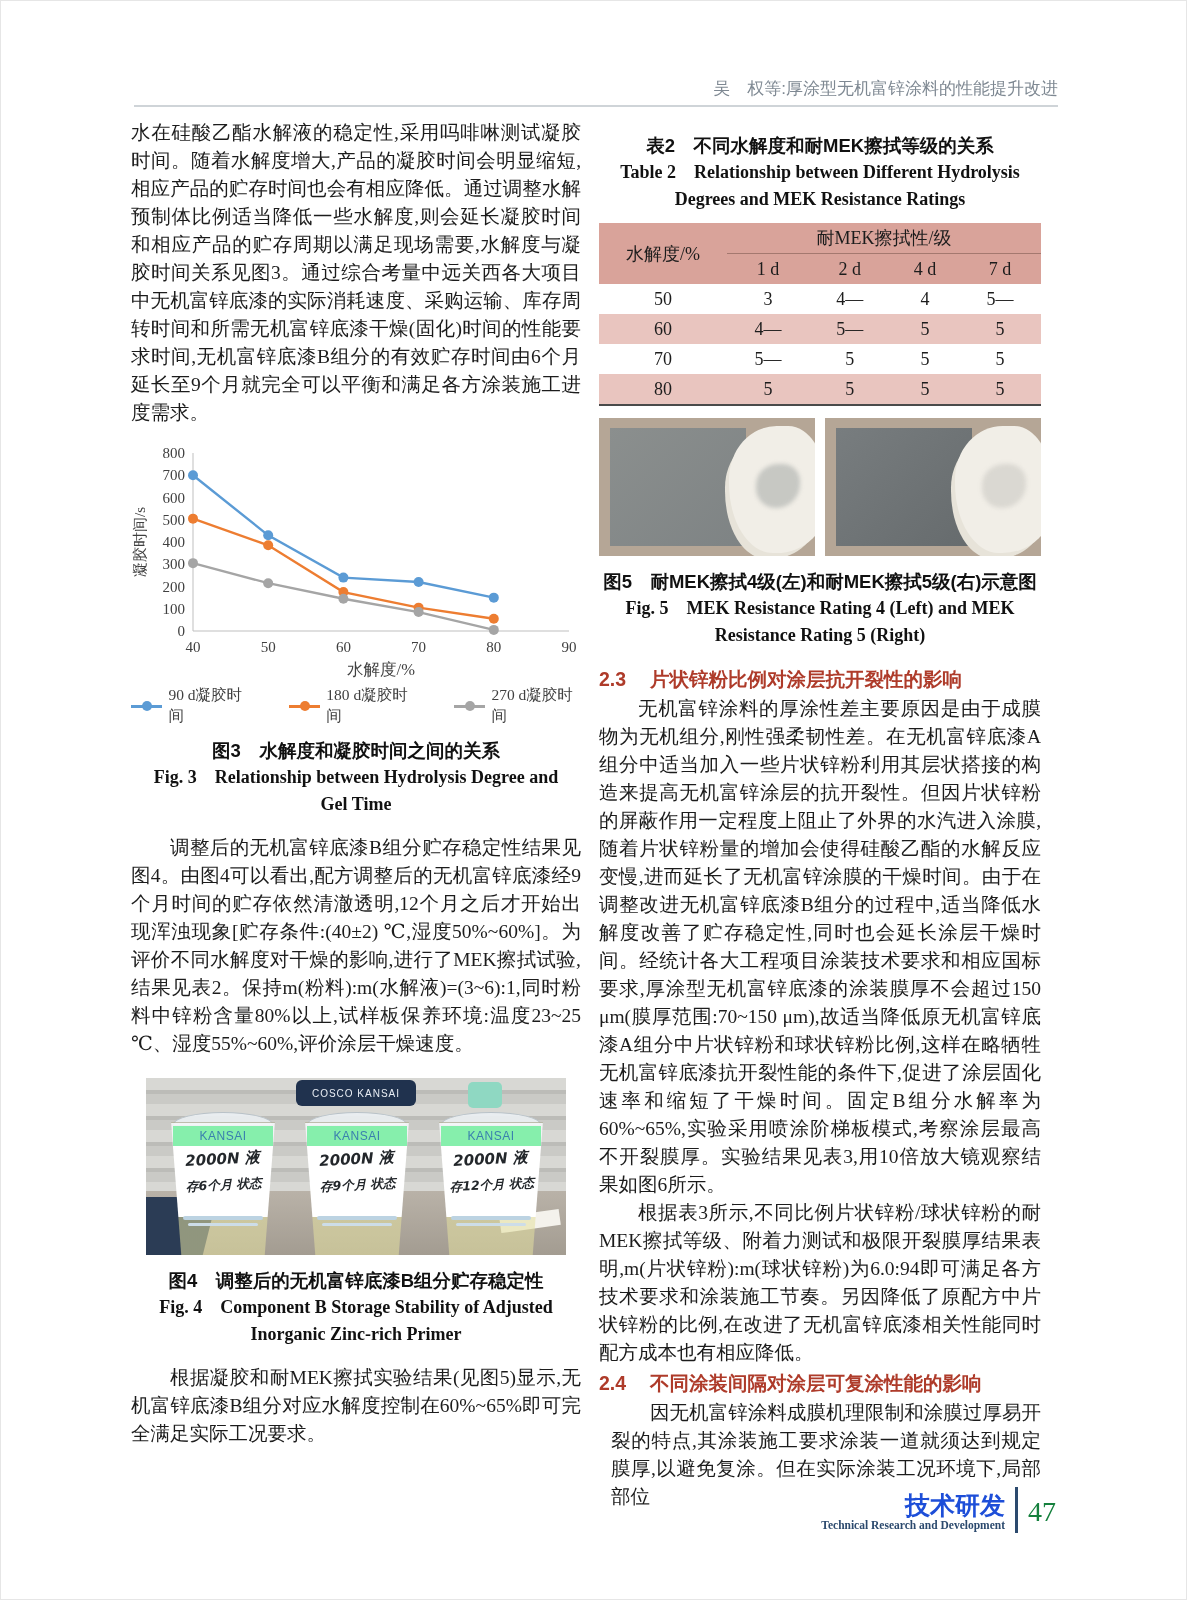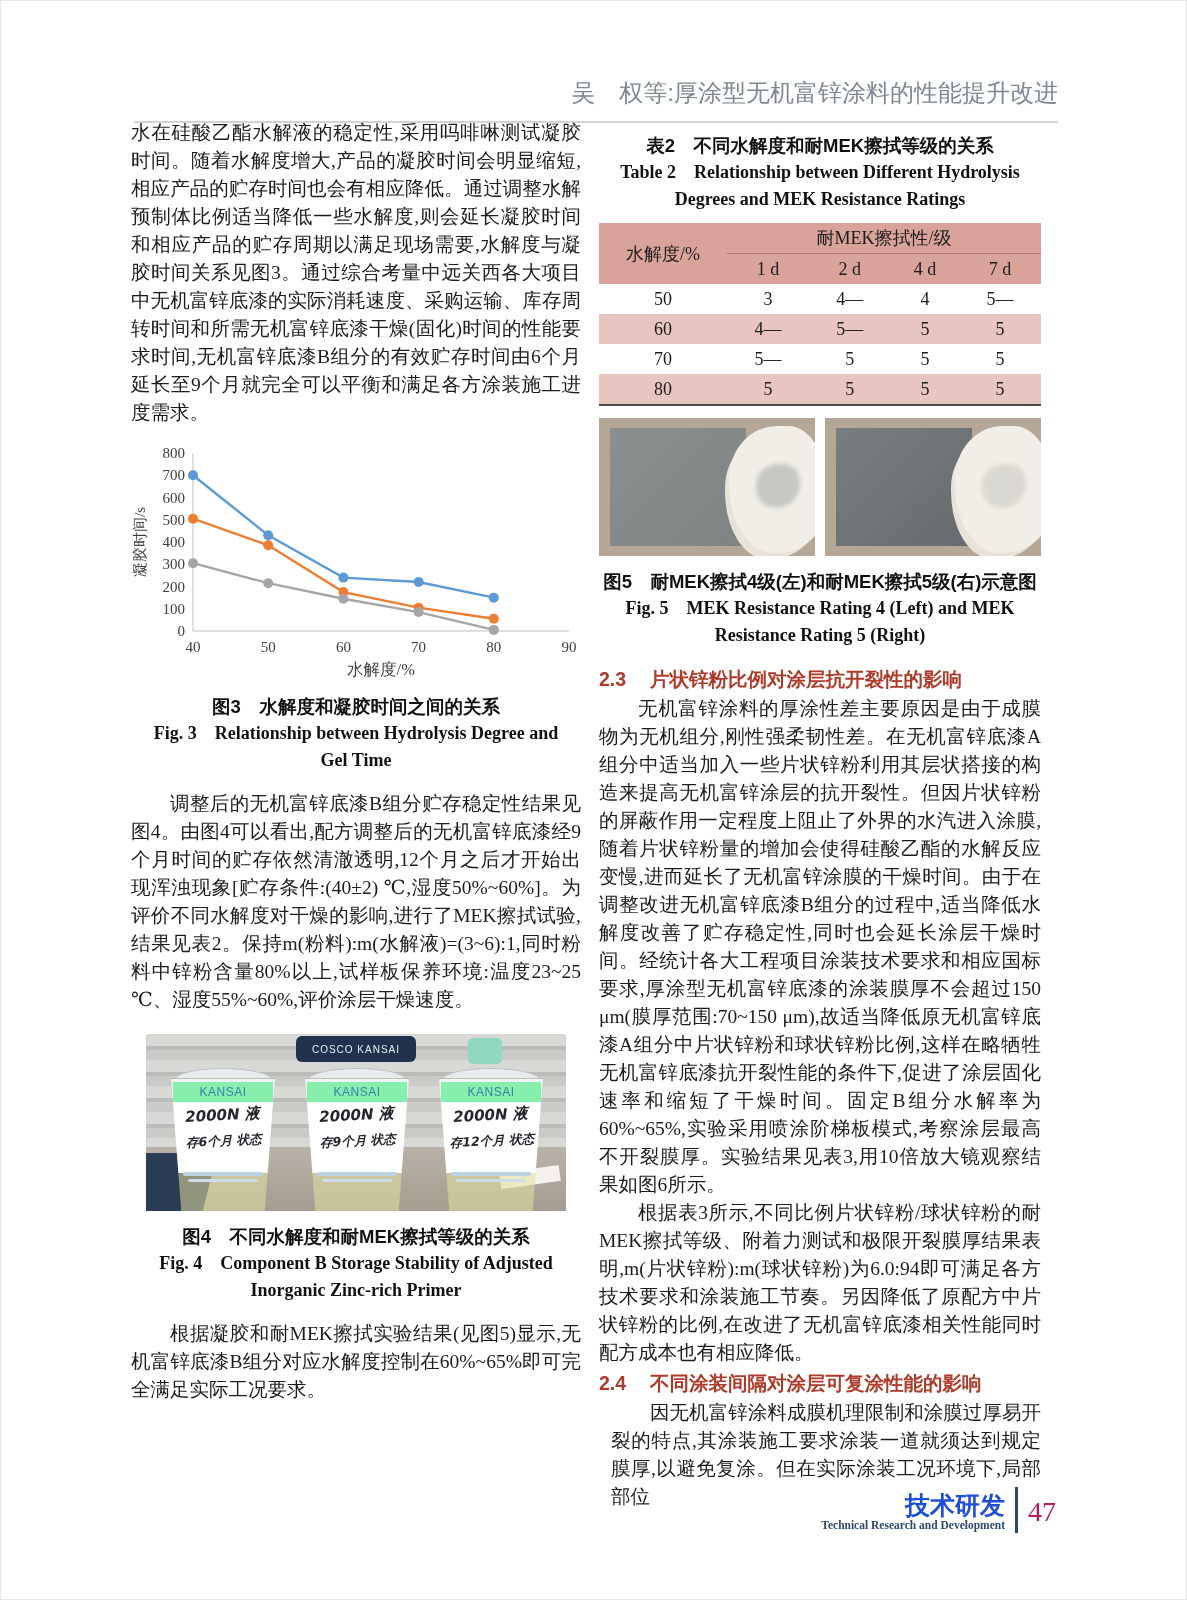"吴 权等:厚涂型无机富锌涂料的性能提升改进" .hdr { font-size: 24px -> 17px; padding-bottom: 12px -> 5px }
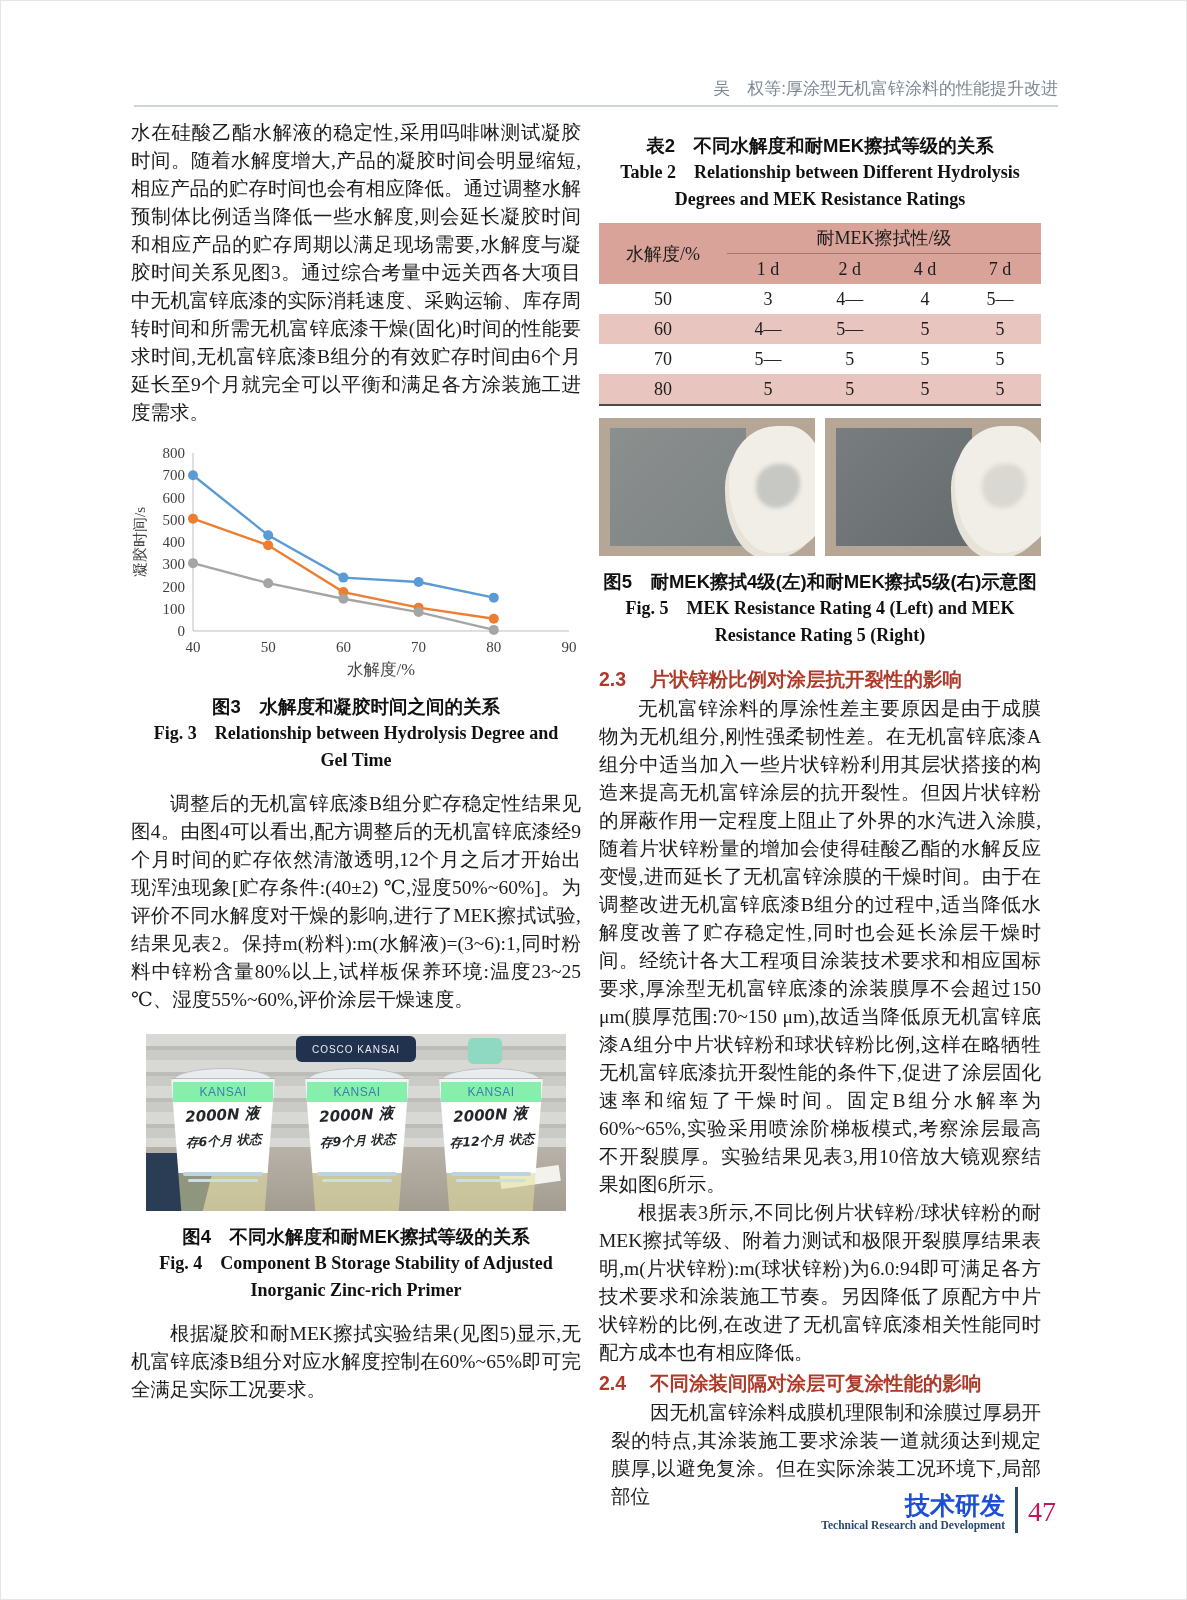"90 d凝胶时间" div.legend-row { html: none -> <div> <span> <span> <span></span> </span> <span>90 d凝胶时间</span> </span> <span> <span> <span></span> </span> <span>180 d凝胶时间</span> </span> <span> <span> <span></span> </span> <span>270 d凝胶时间</span> </span> </div> }
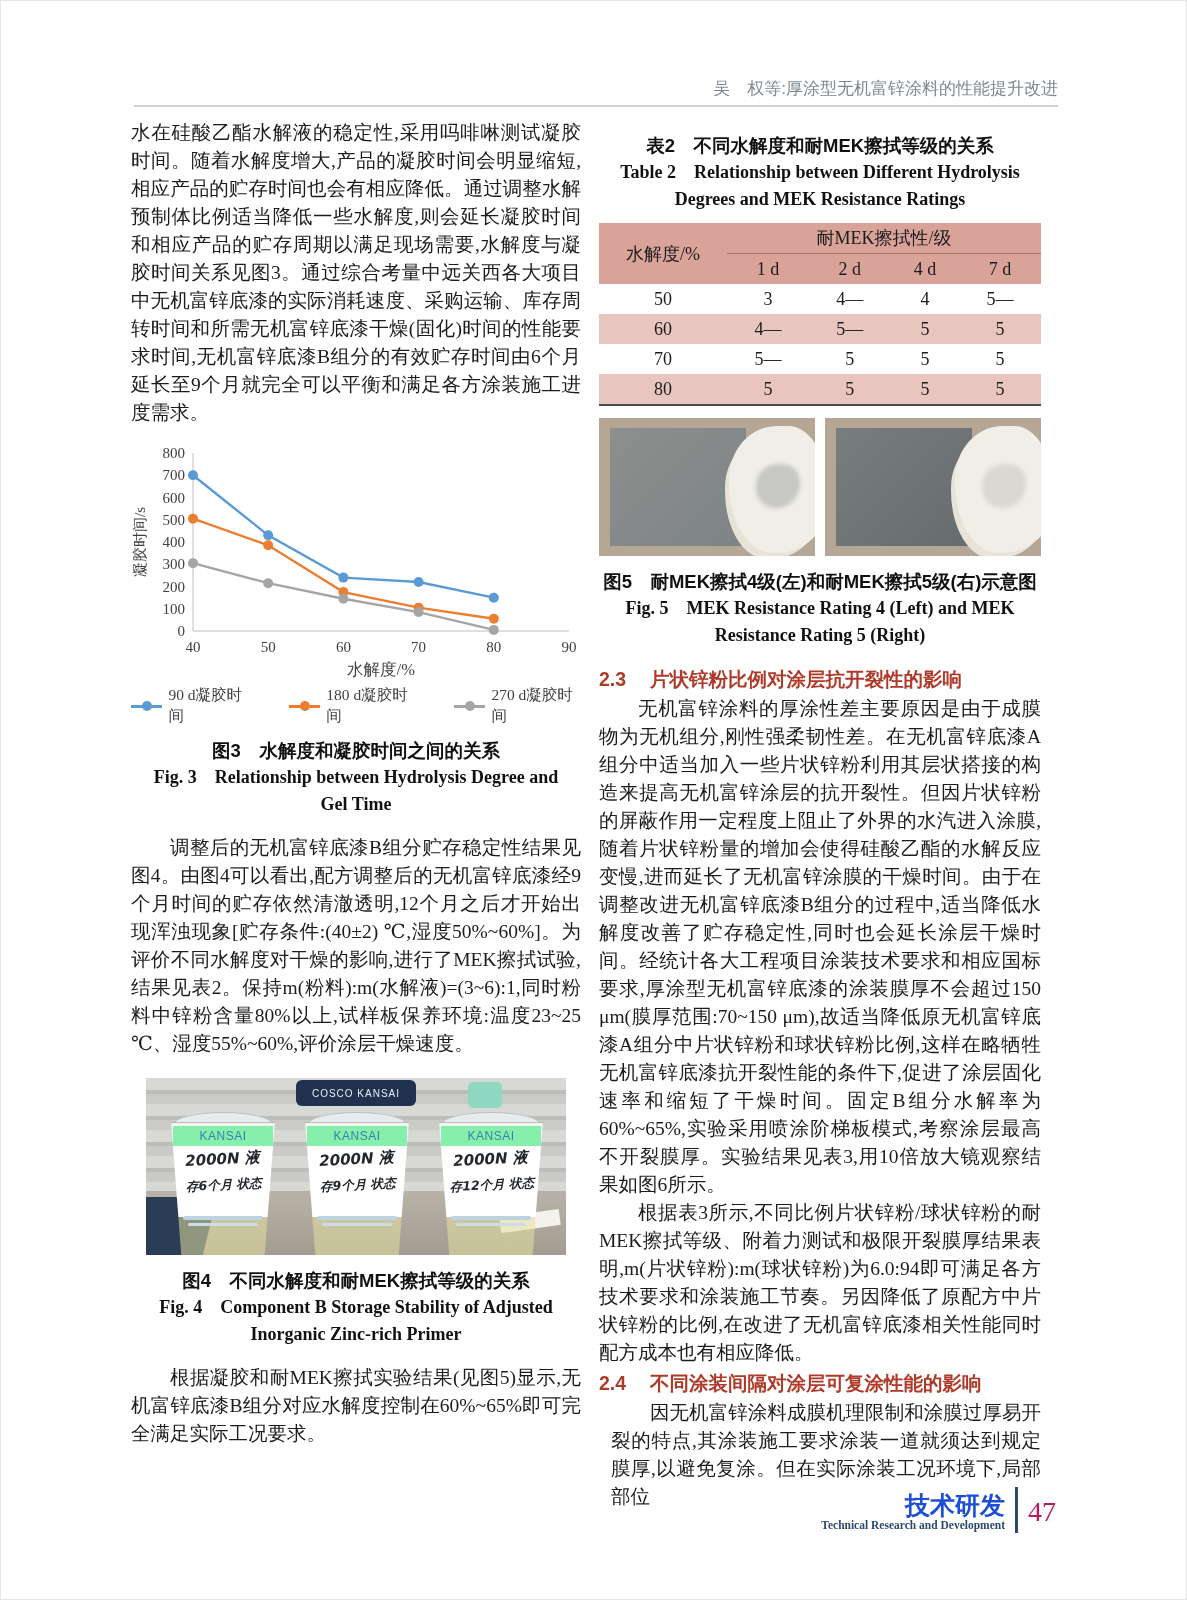"图4 不同水解度和耐MEK擦拭等级的关系" p.cap-cn { text: 不同水解度和耐MEK擦拭等级的关系 -> 调整后的无机富锌底漆B组分贮存稳定性 }
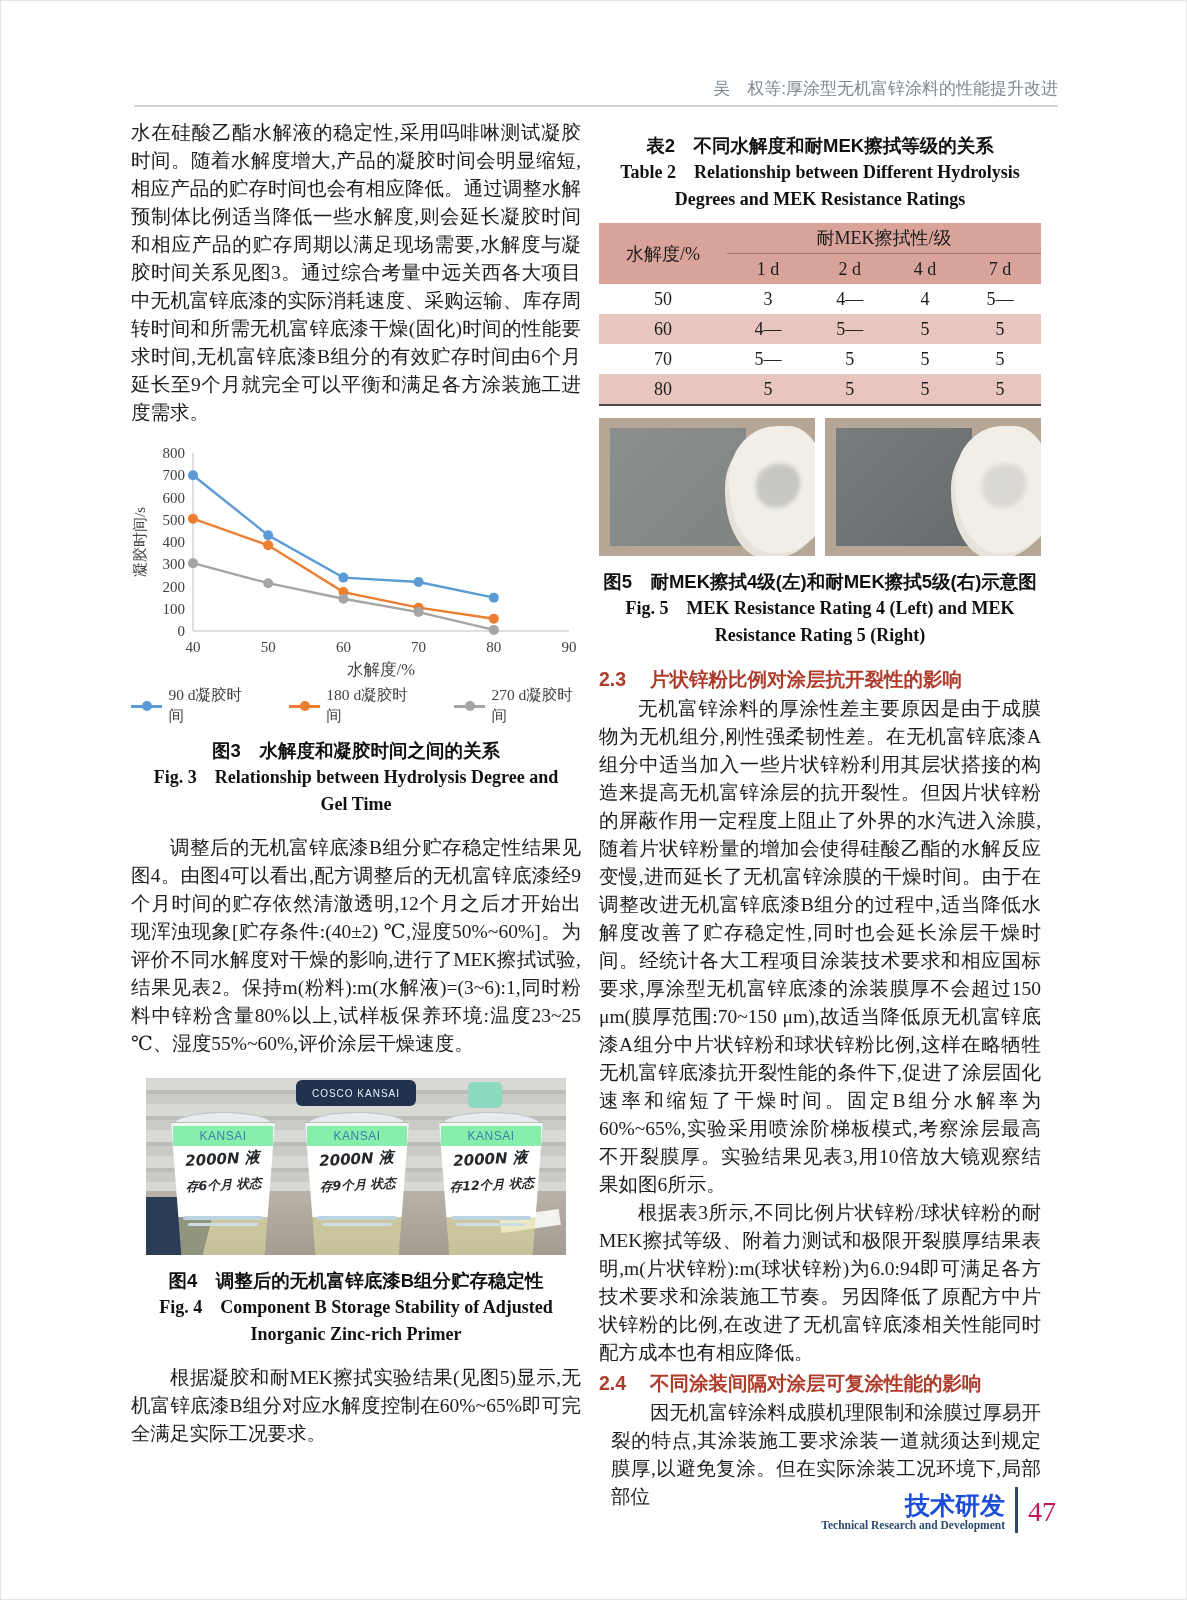"47" .ftr .num { color: #be185d -> #15803d }
